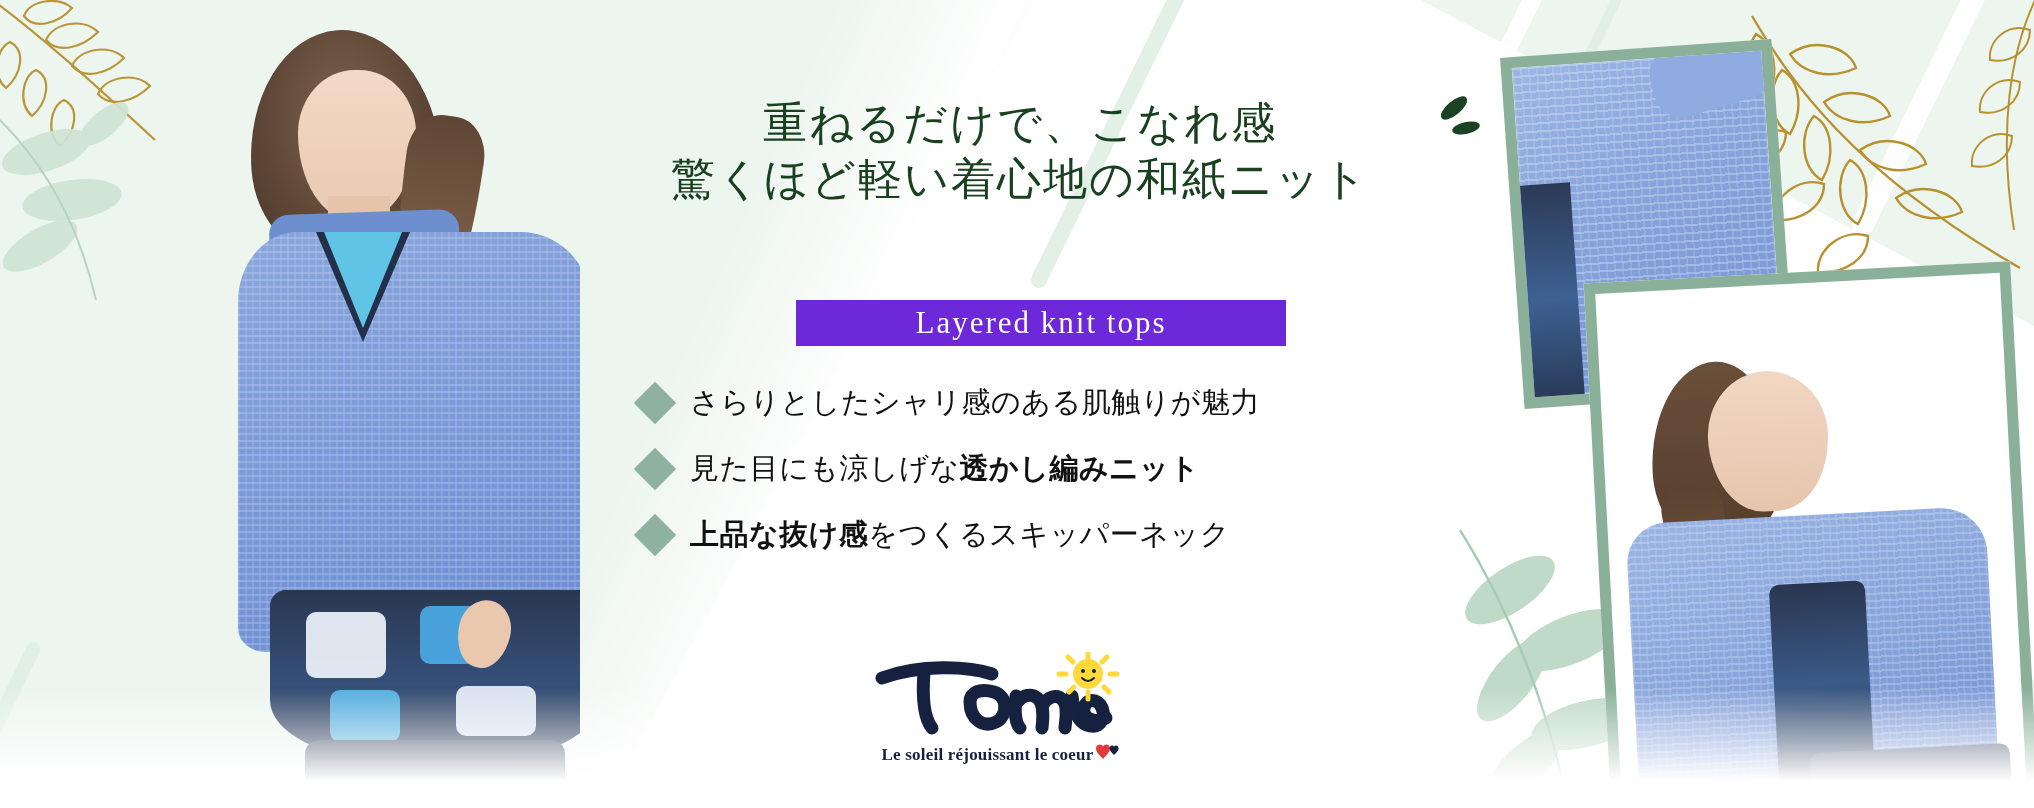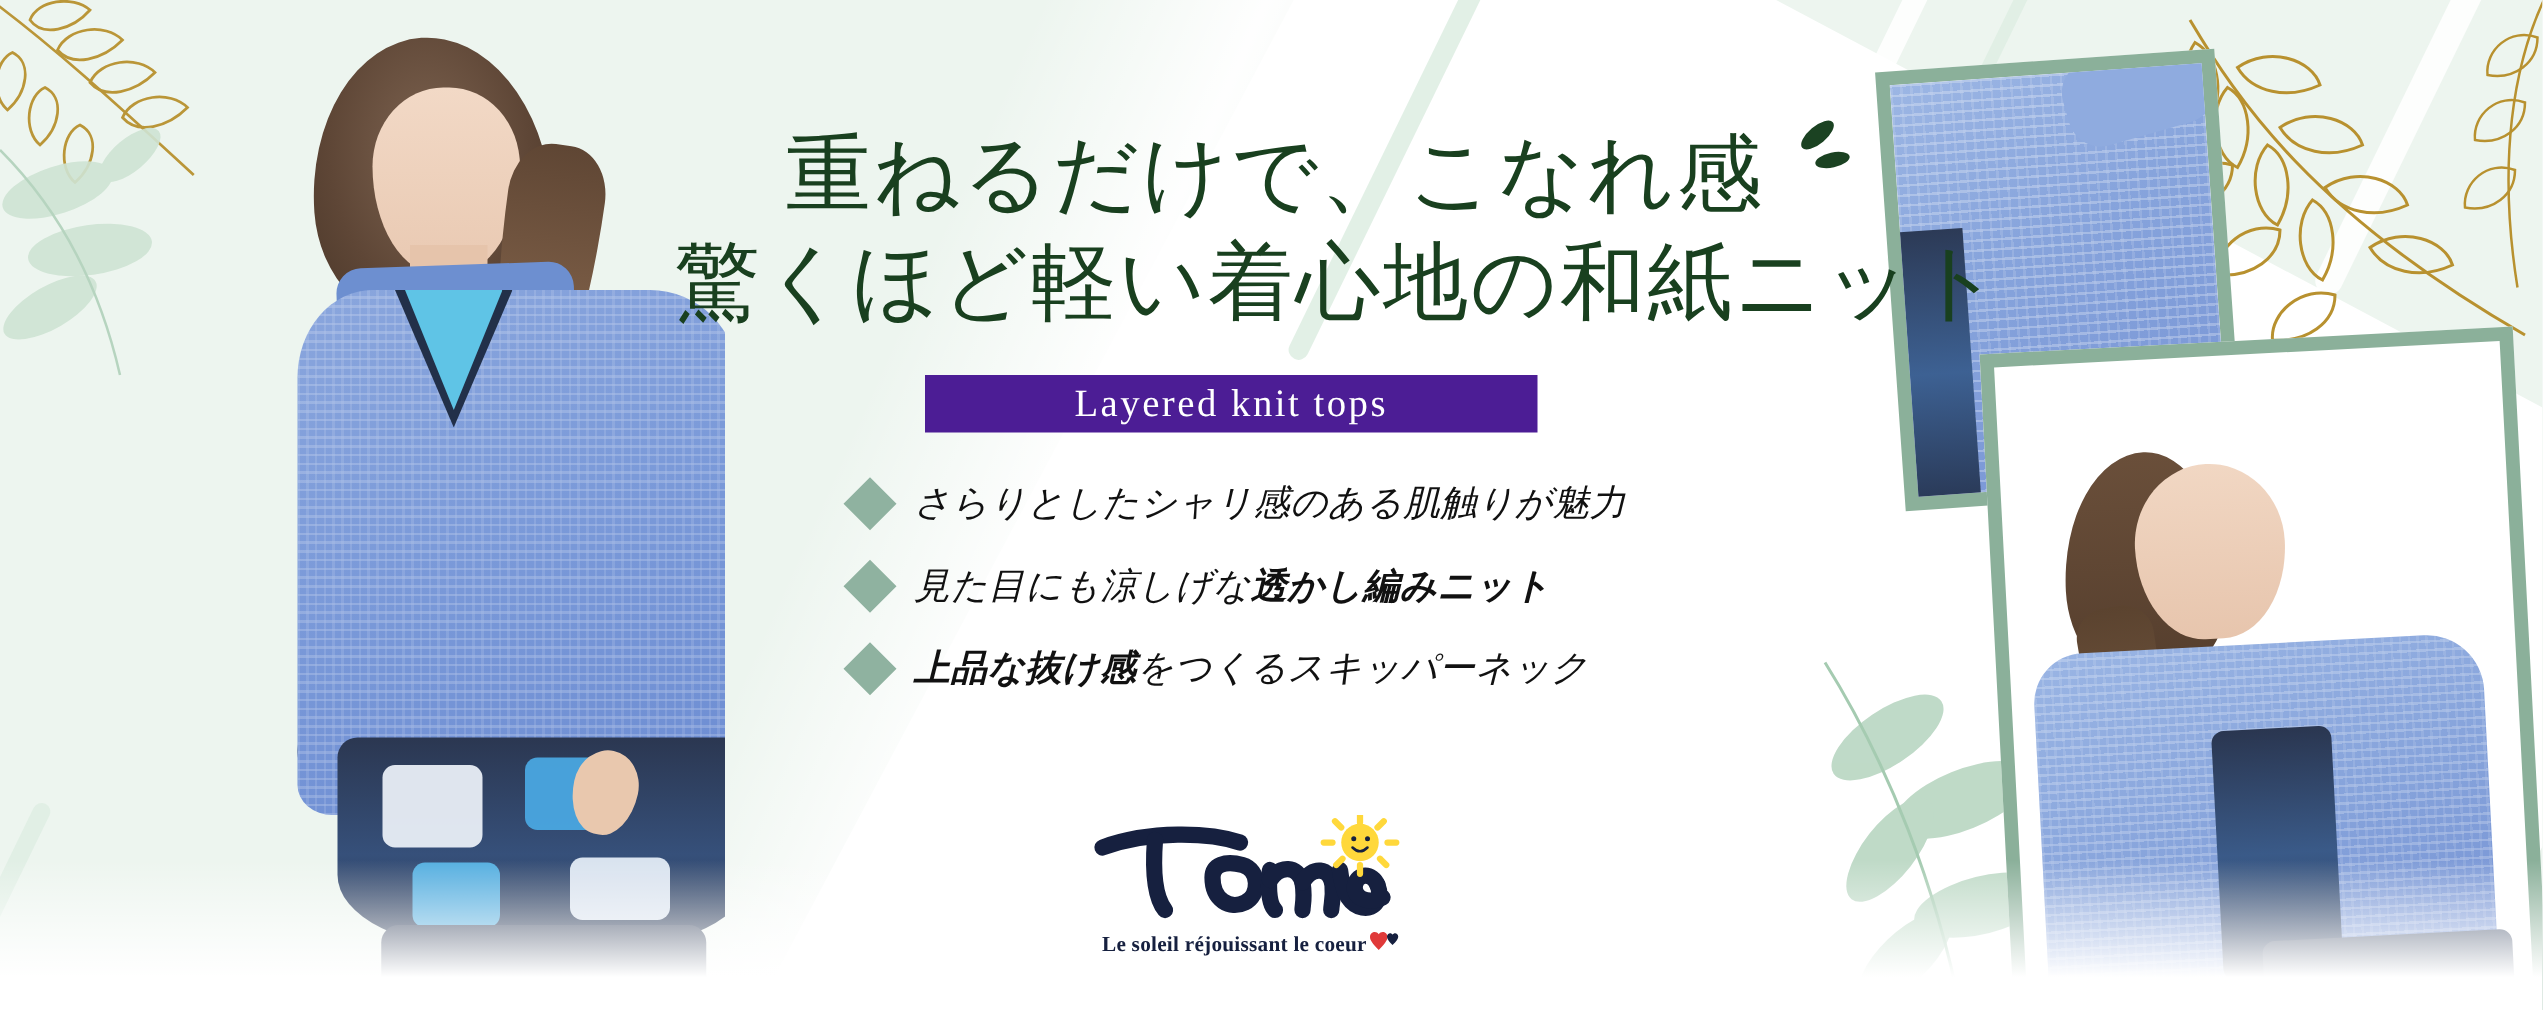"重ねるだけで、こなれ感" .headline { font-size: 68px -> 44px }
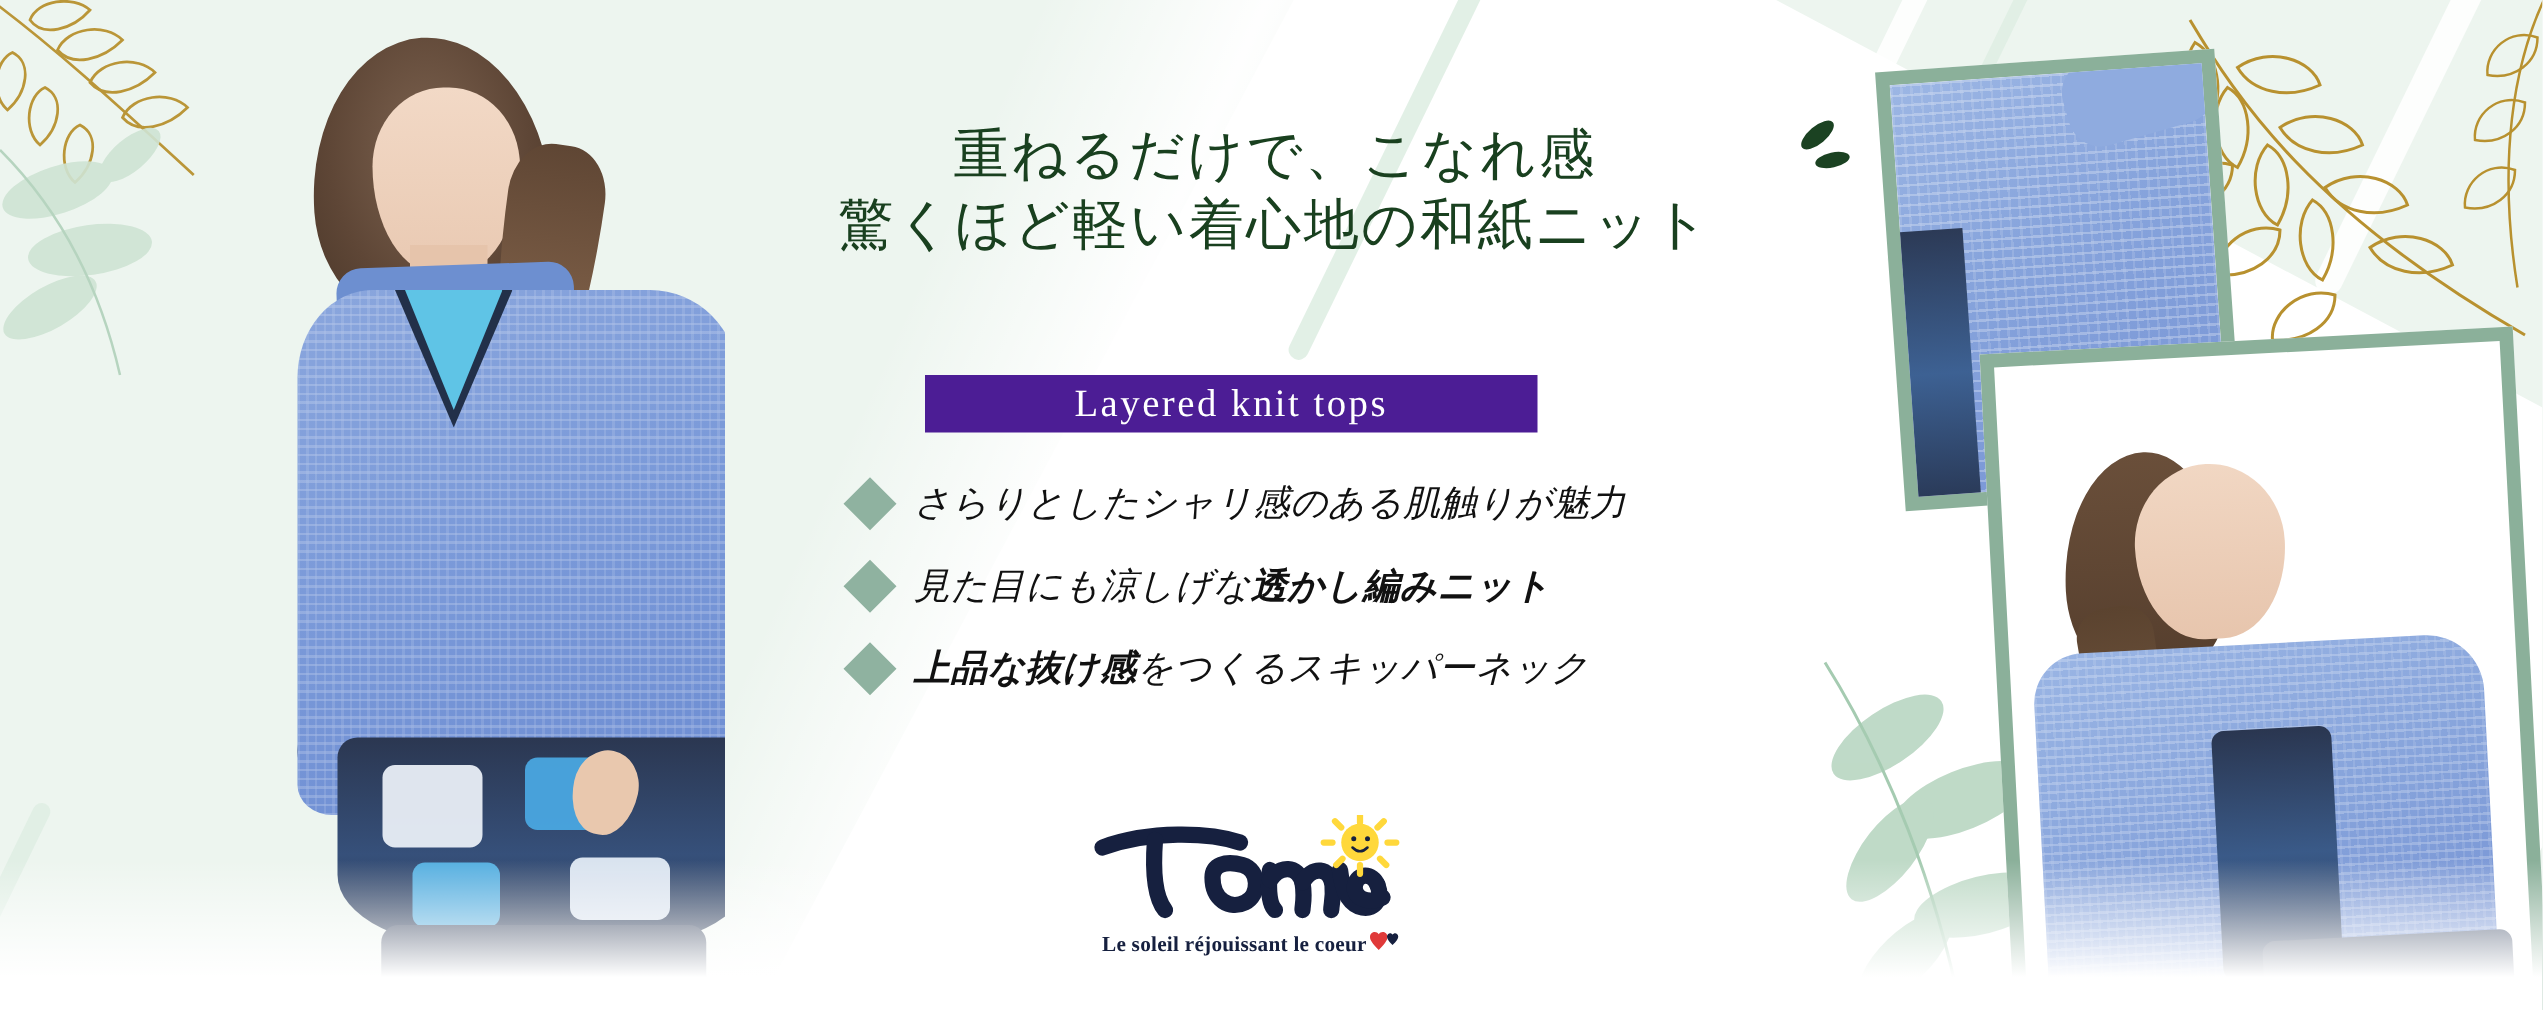"Layered knit tops" .badge { background: #4c1d95 -> #6d28d9; left: 740px -> 796px }
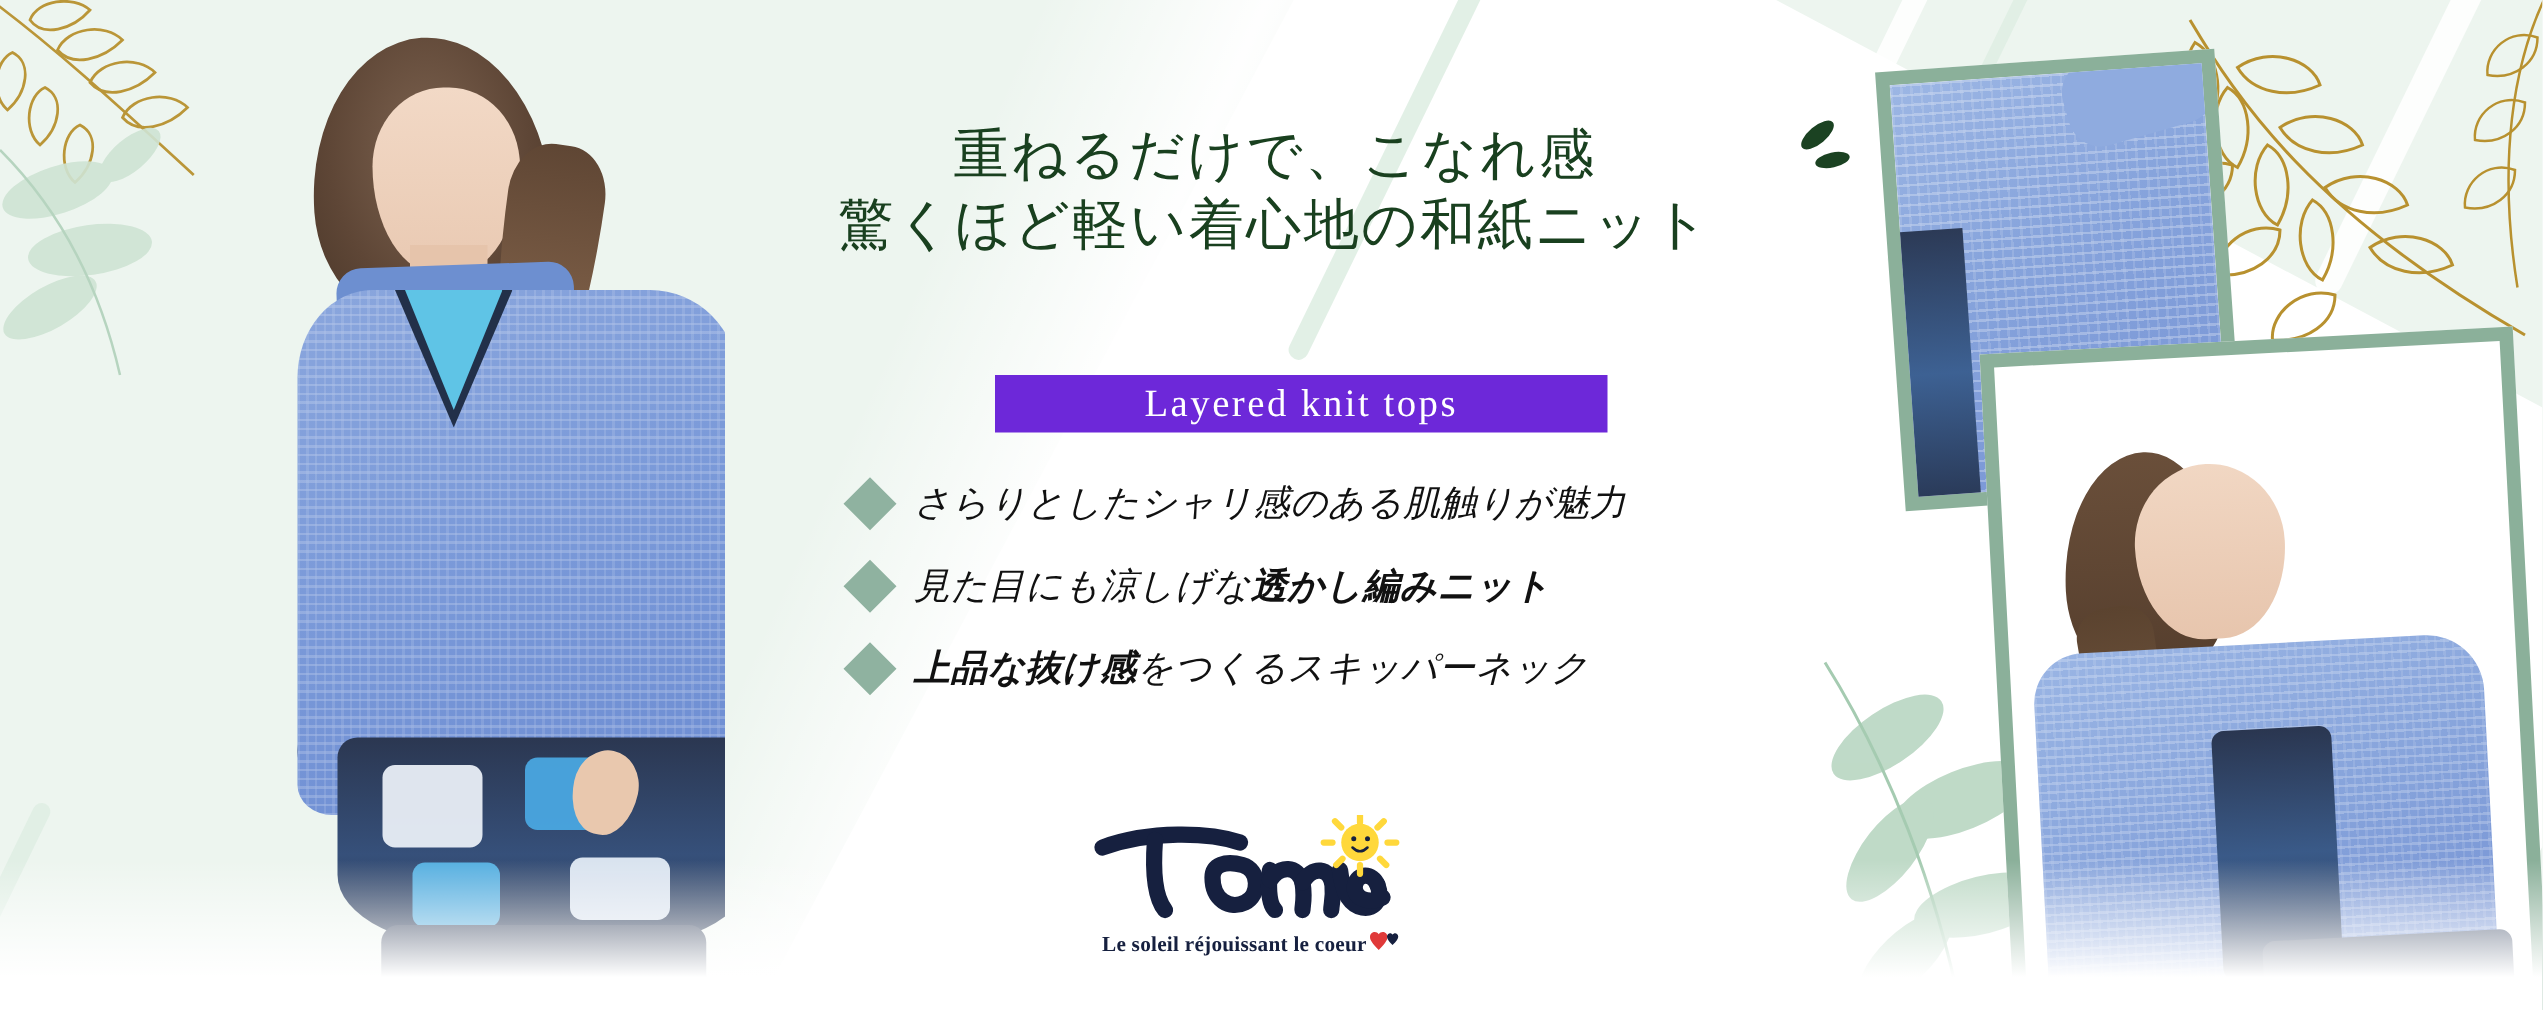"さらりとしたシャリ感のある肌触りが魅力" .features { font-style: italic -> none; left: 681px -> 640px }
